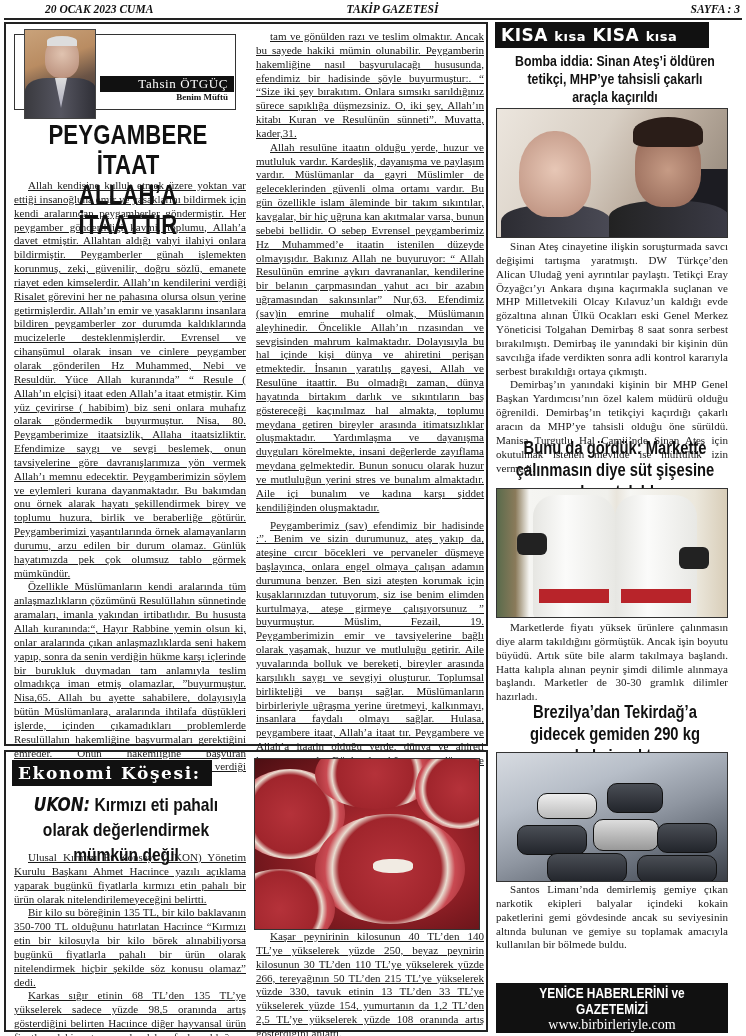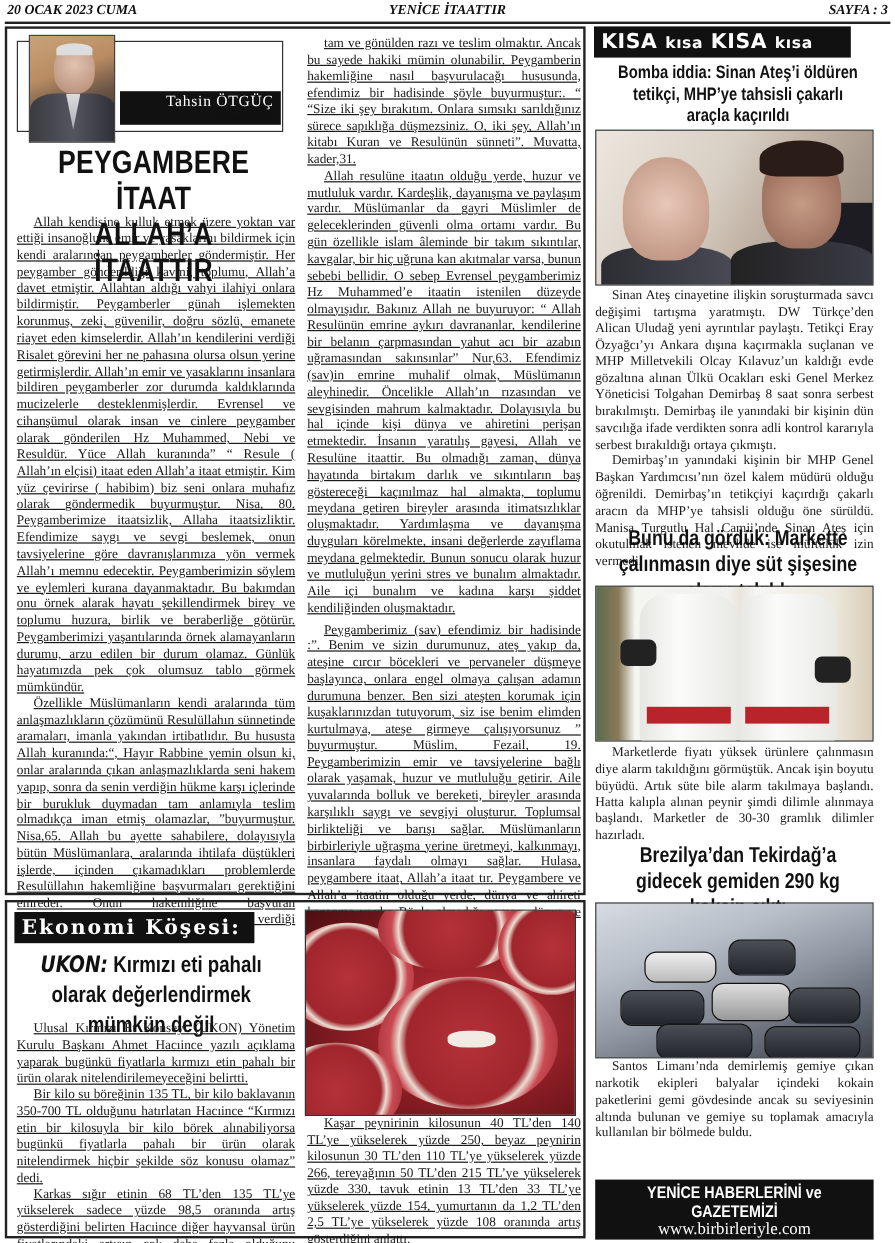"20 OCAK 2023 CUMA" .topbar span { margin-left: none -> 39px }
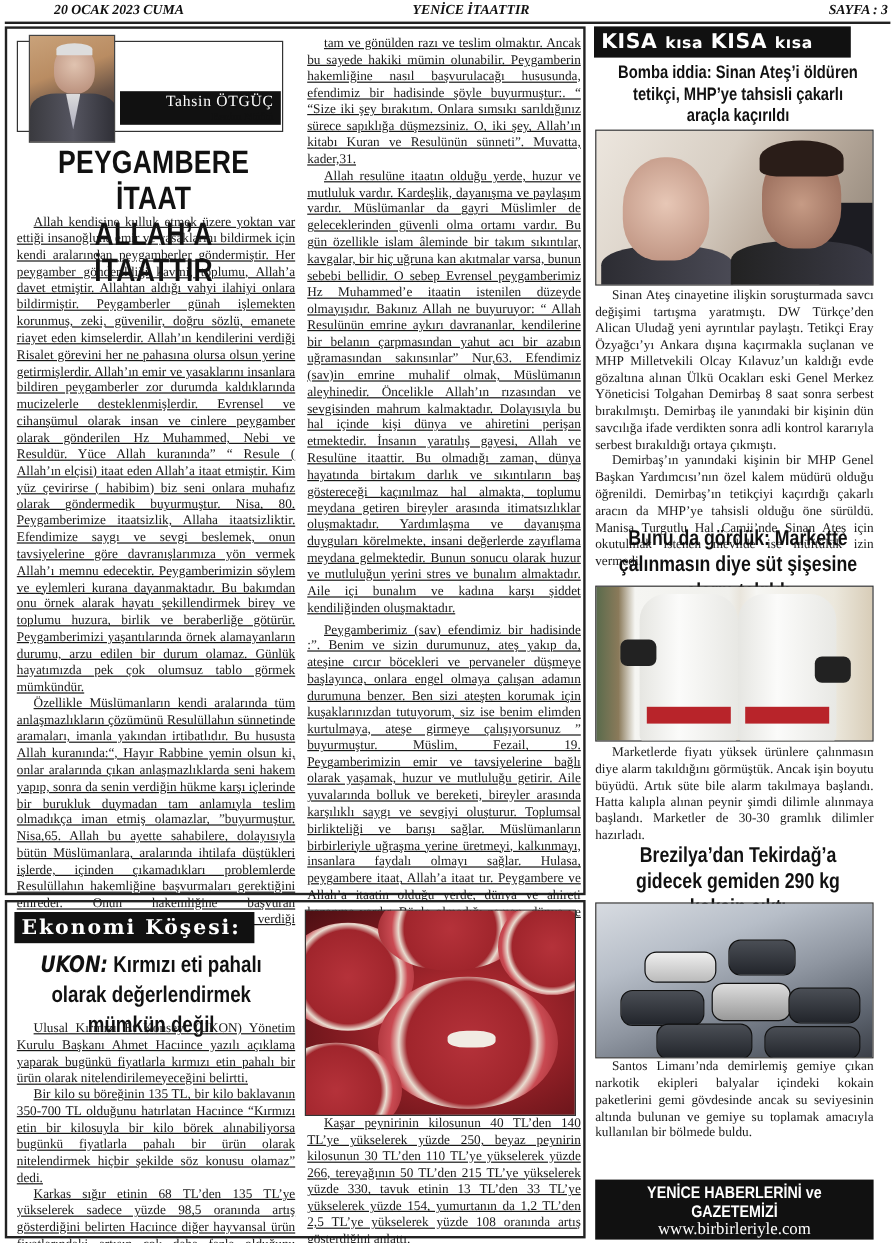"YENİCE İTAATTIR" span.paper { text: YENİCE İTAATTIR -> TAKİP GAZETESİ }
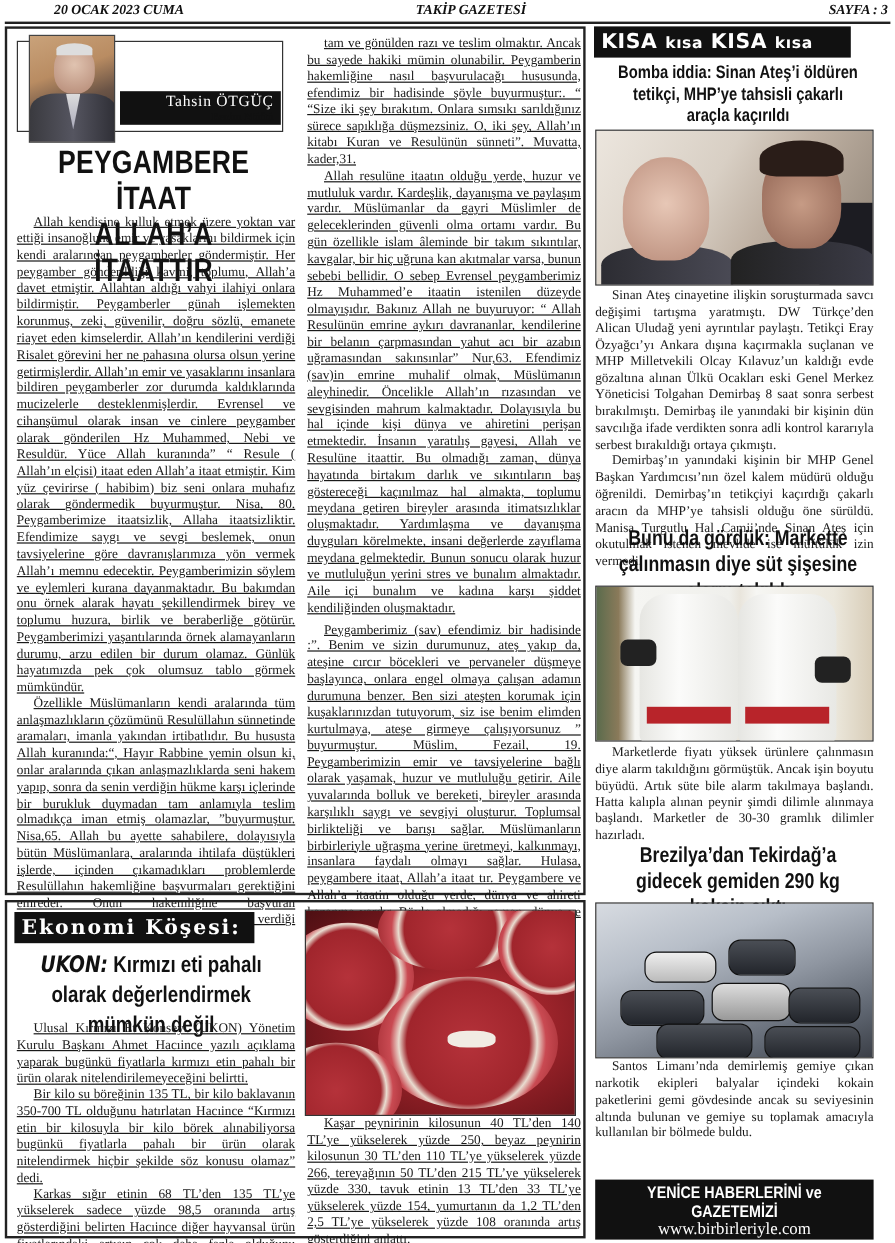"Tahsin ÖTGÜÇ" .dh-author { height: 28px -> 16px }
